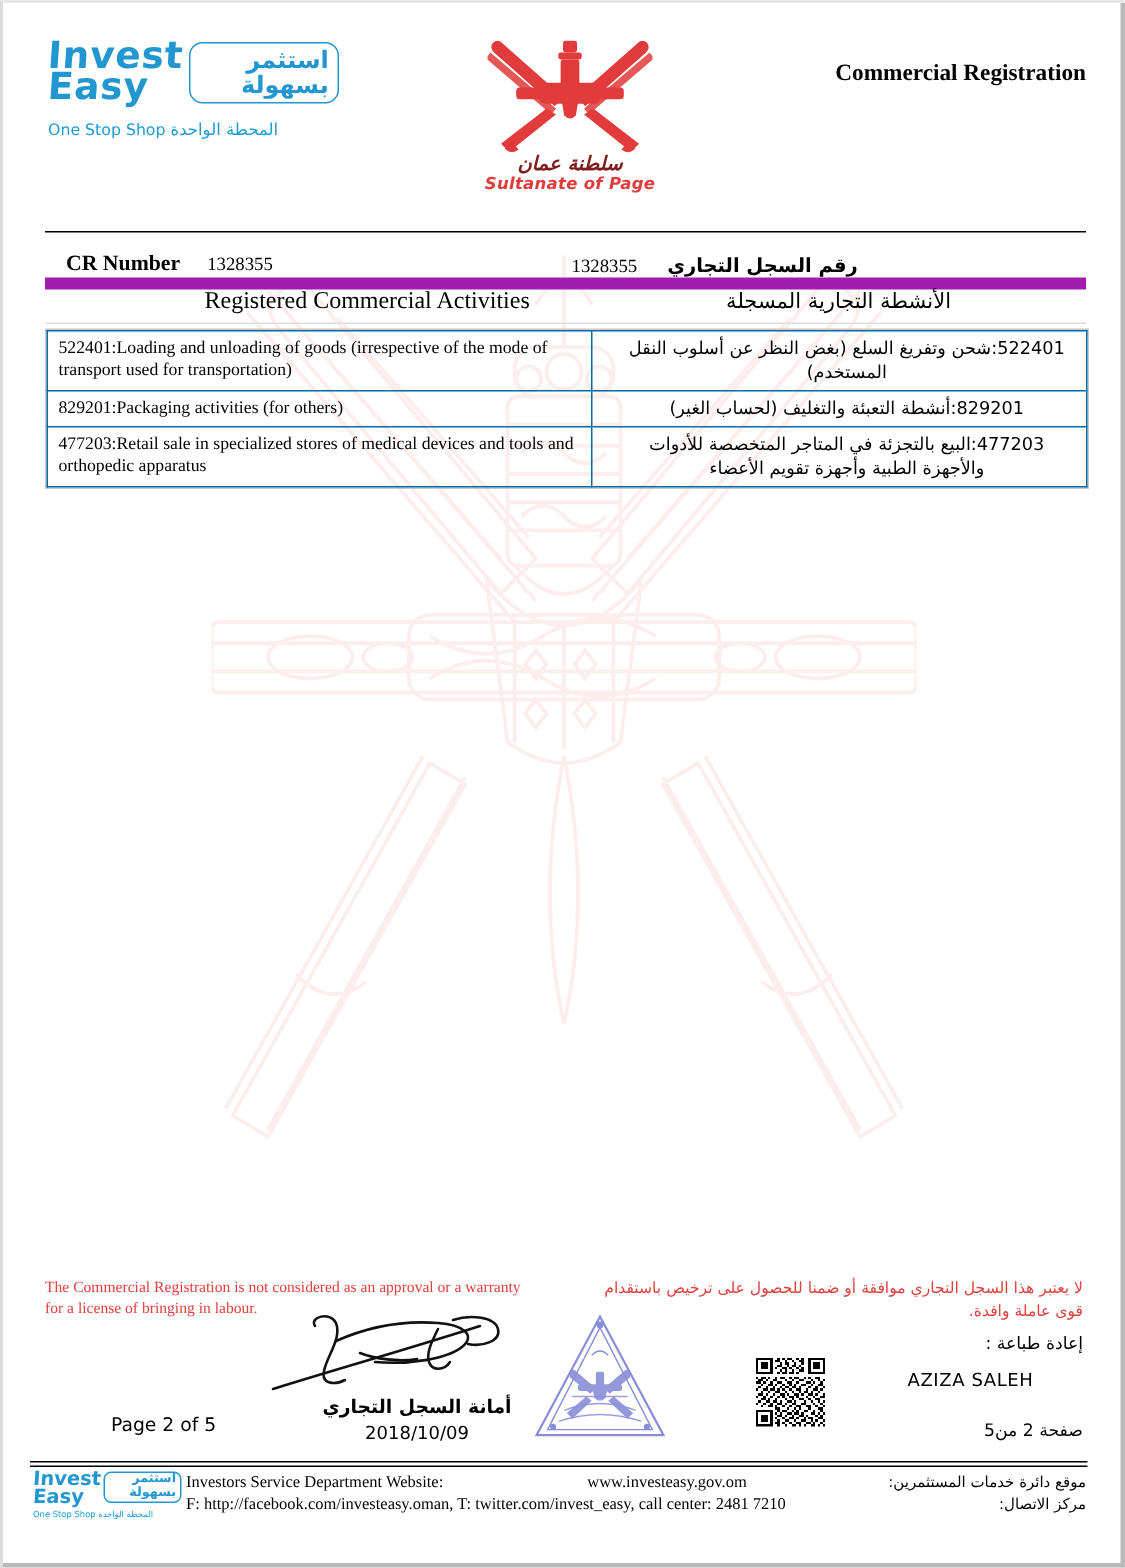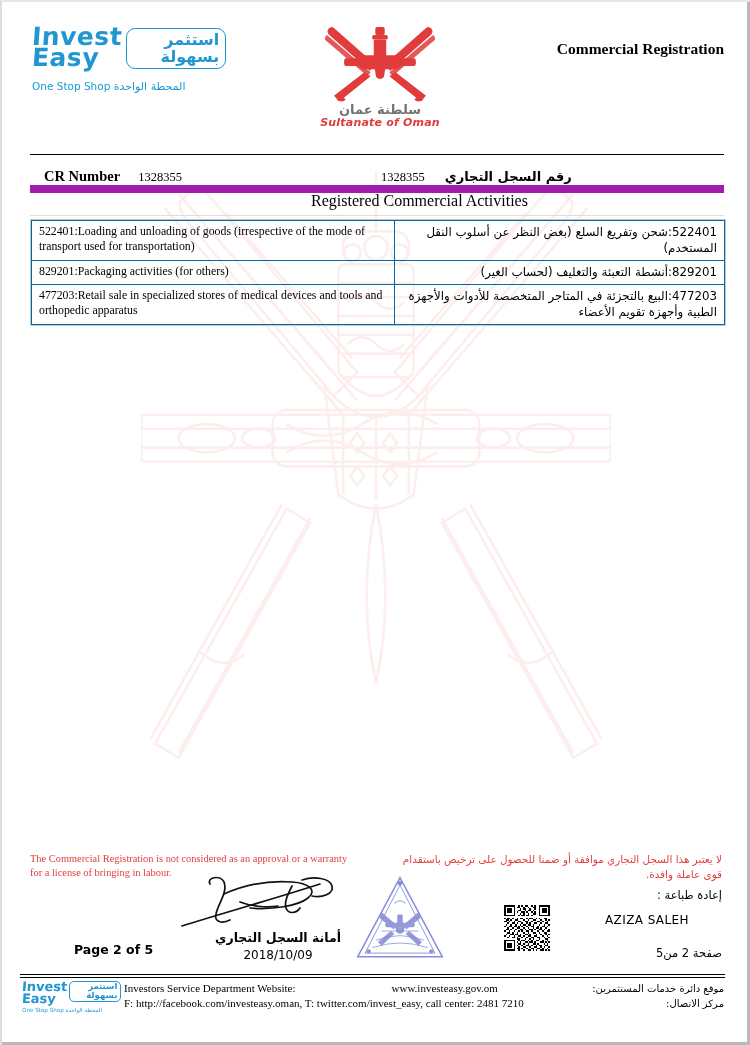"سلطنة عمان" .emblem .e-ar { color: #737373 -> #7f1d1d; font-style: none -> italic }
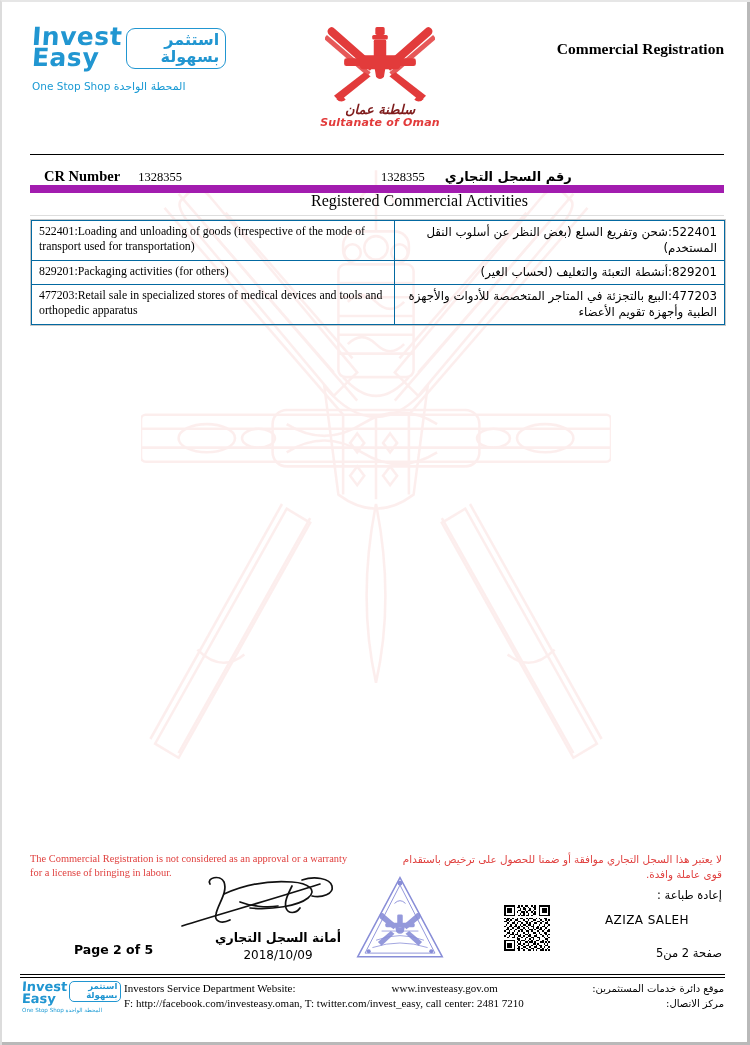"Sultanate of Oman" div.e-en { text: Oman -> Page }
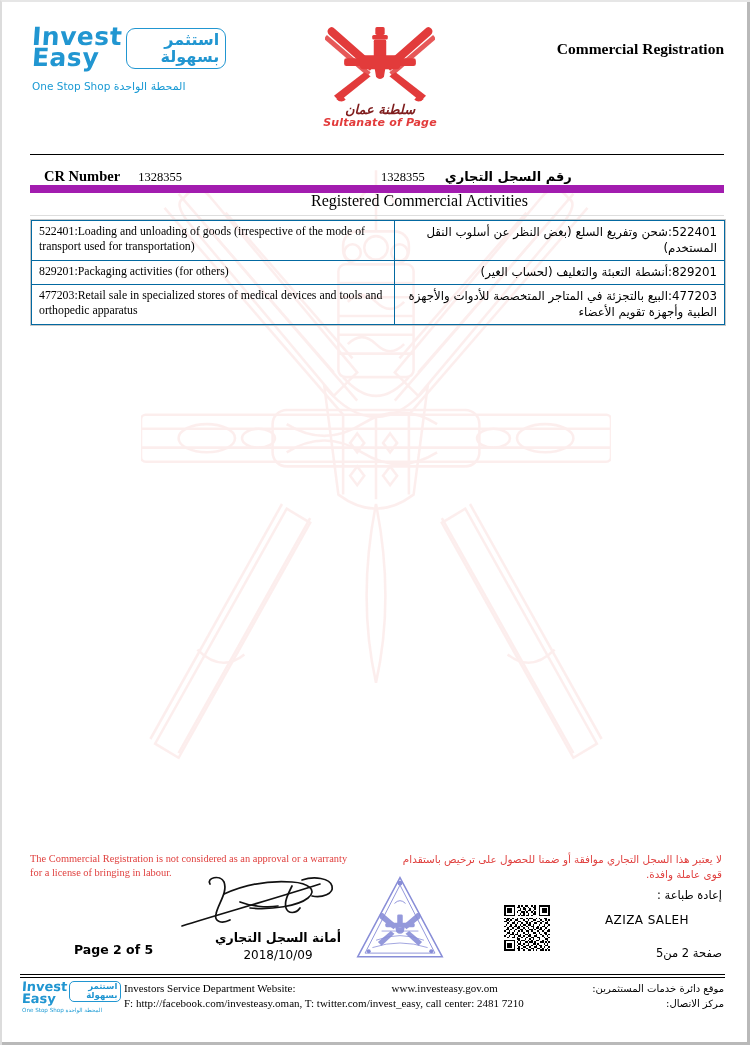"الأنشطة التجارية المسجلة" div.sub-ar { html: none -> <div>الأنشطة التجارية المسجلة</div> }
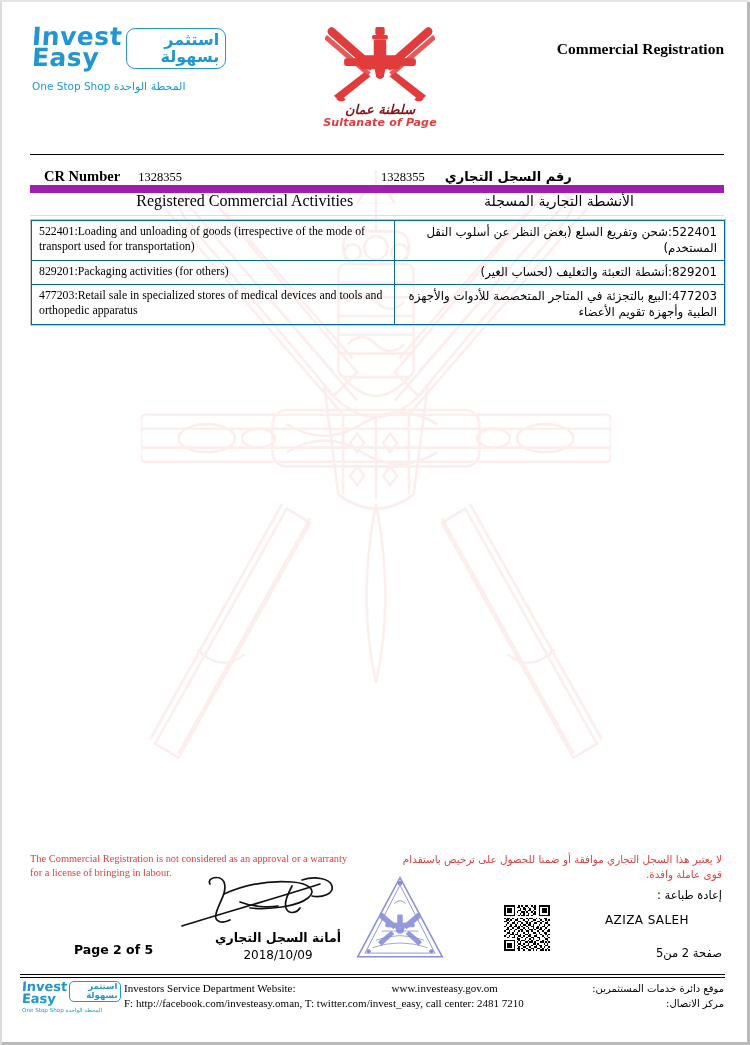"522401:شحن وتفريغ السلع (بغض النظر" .acts td.ar { padding-left: none -> 17px; text-align: right -> center }
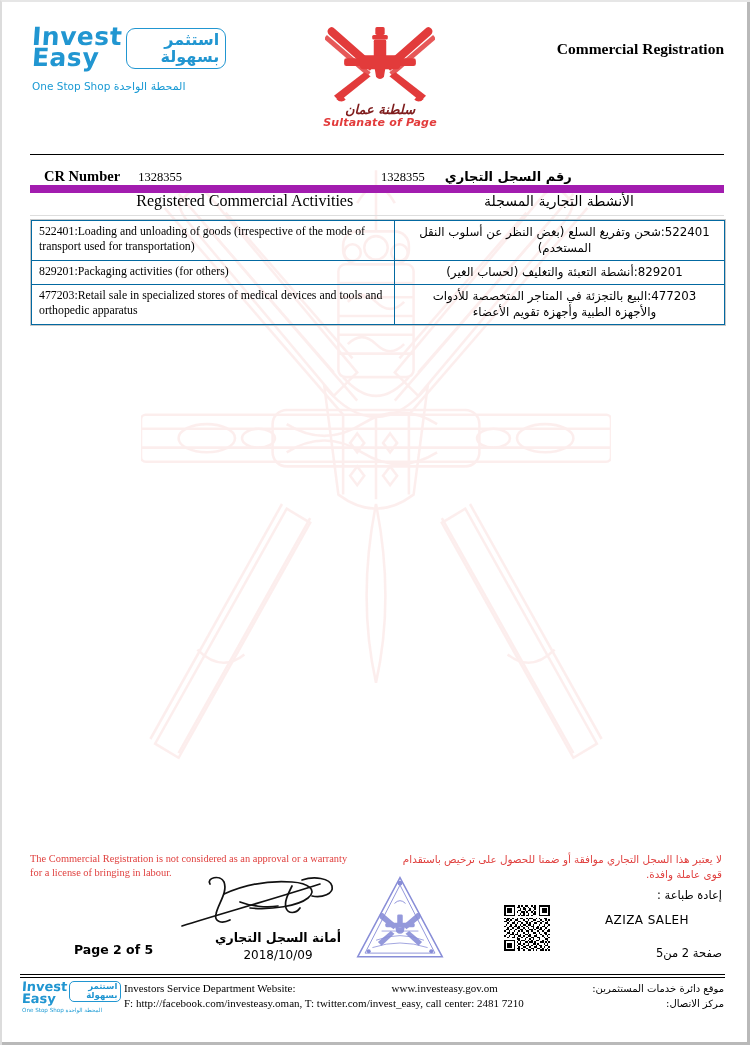"Page 2 of 5" .pagenum { font-weight: bold -> none }
